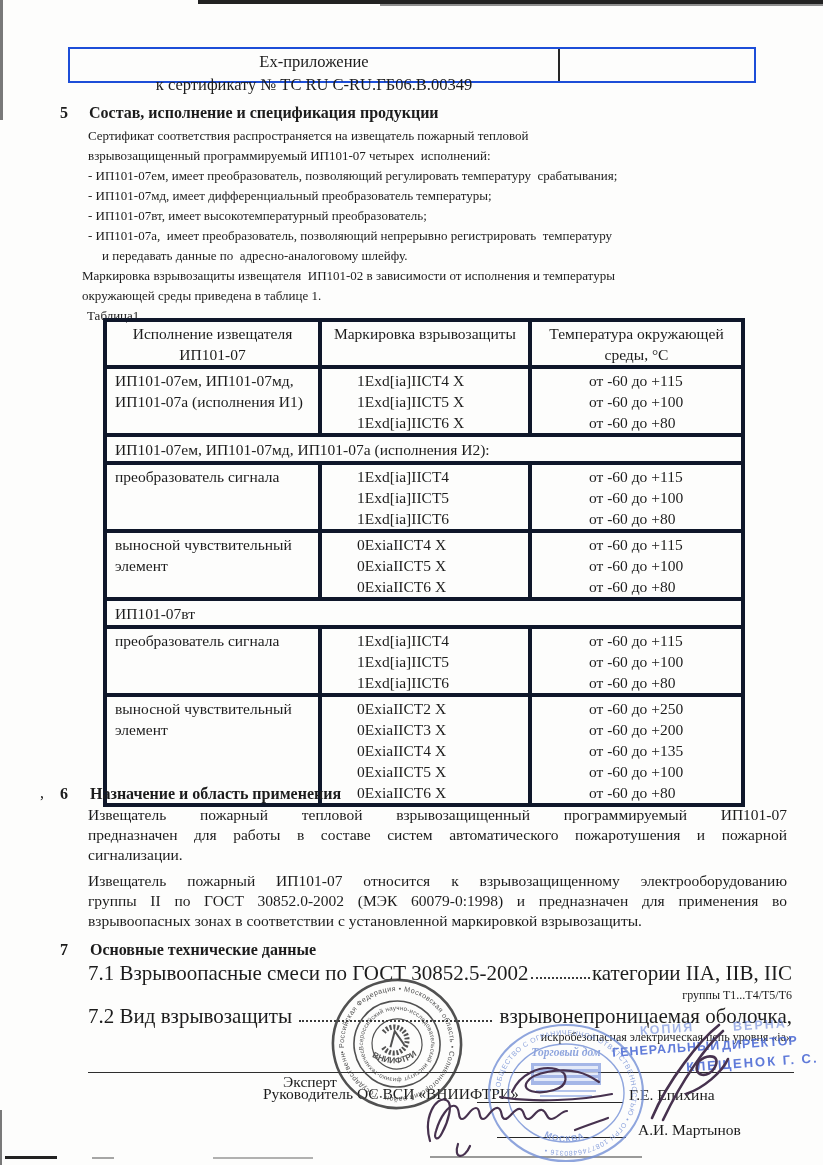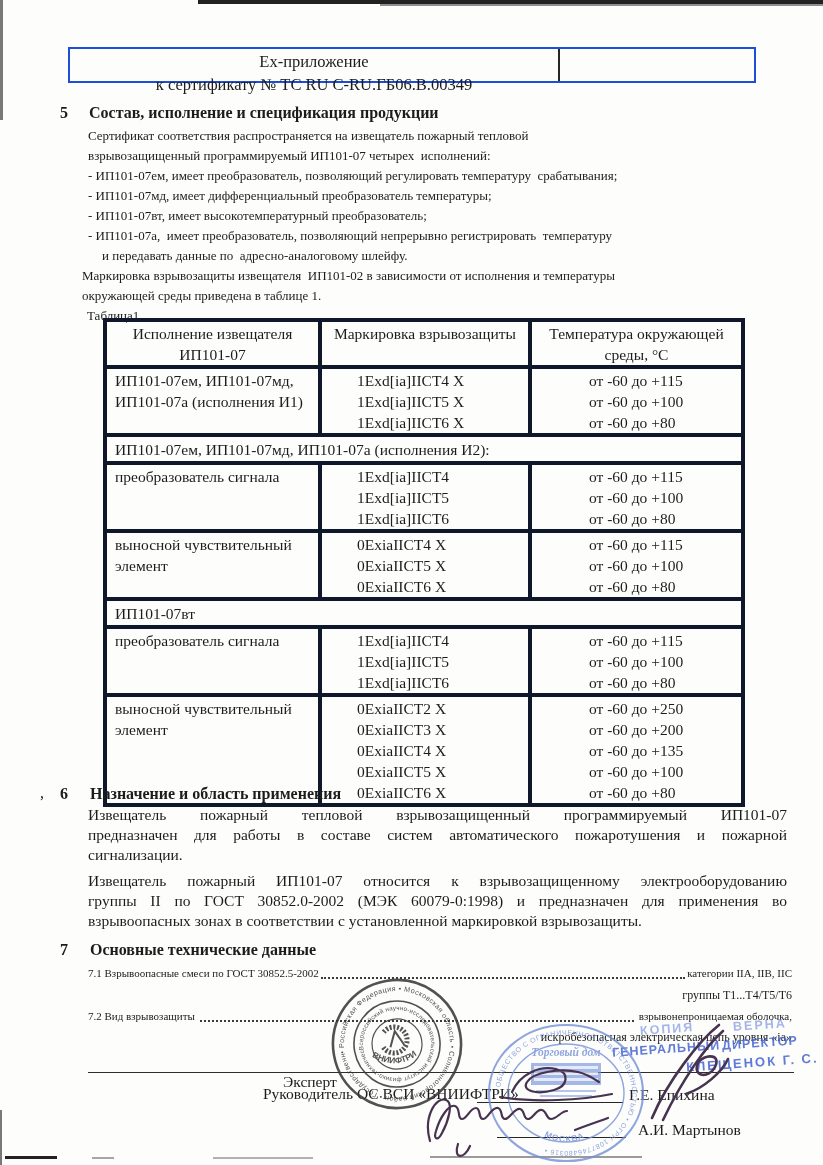"7.1 Взрывоопасные смеси по ГОСТ" .dotrow { font-size: 11px -> 21px }
